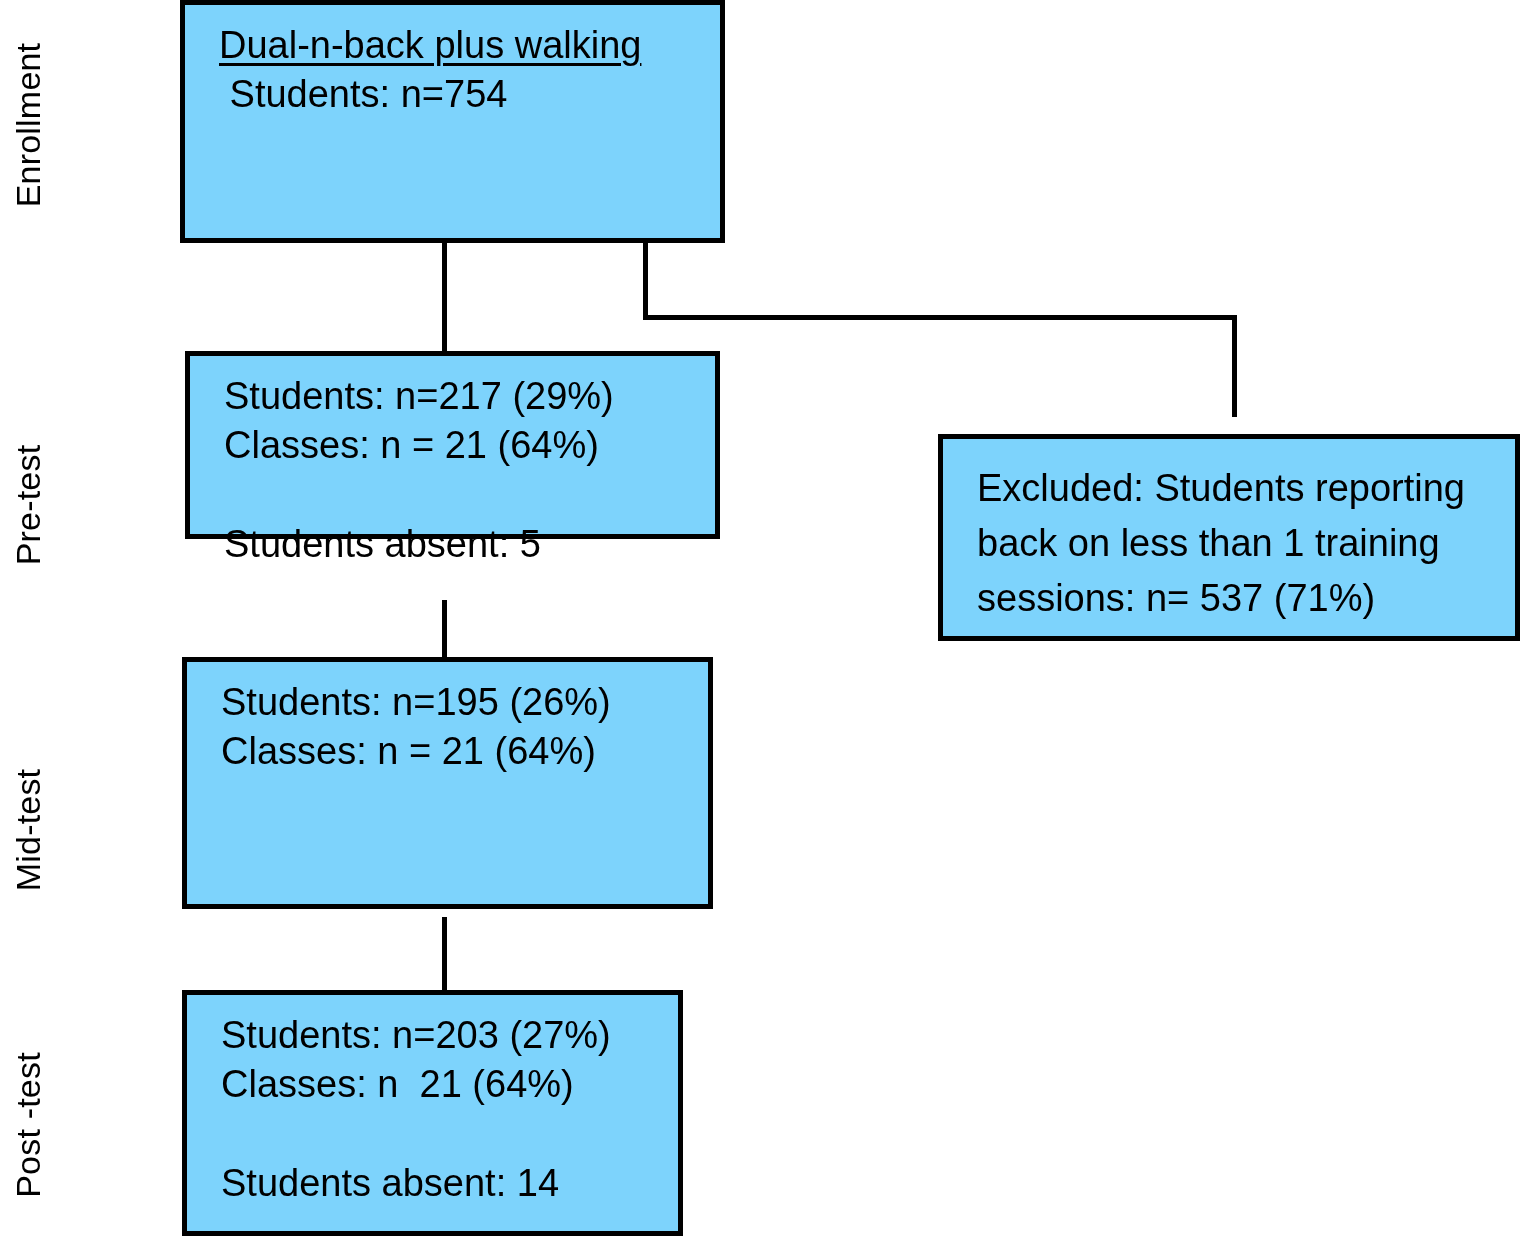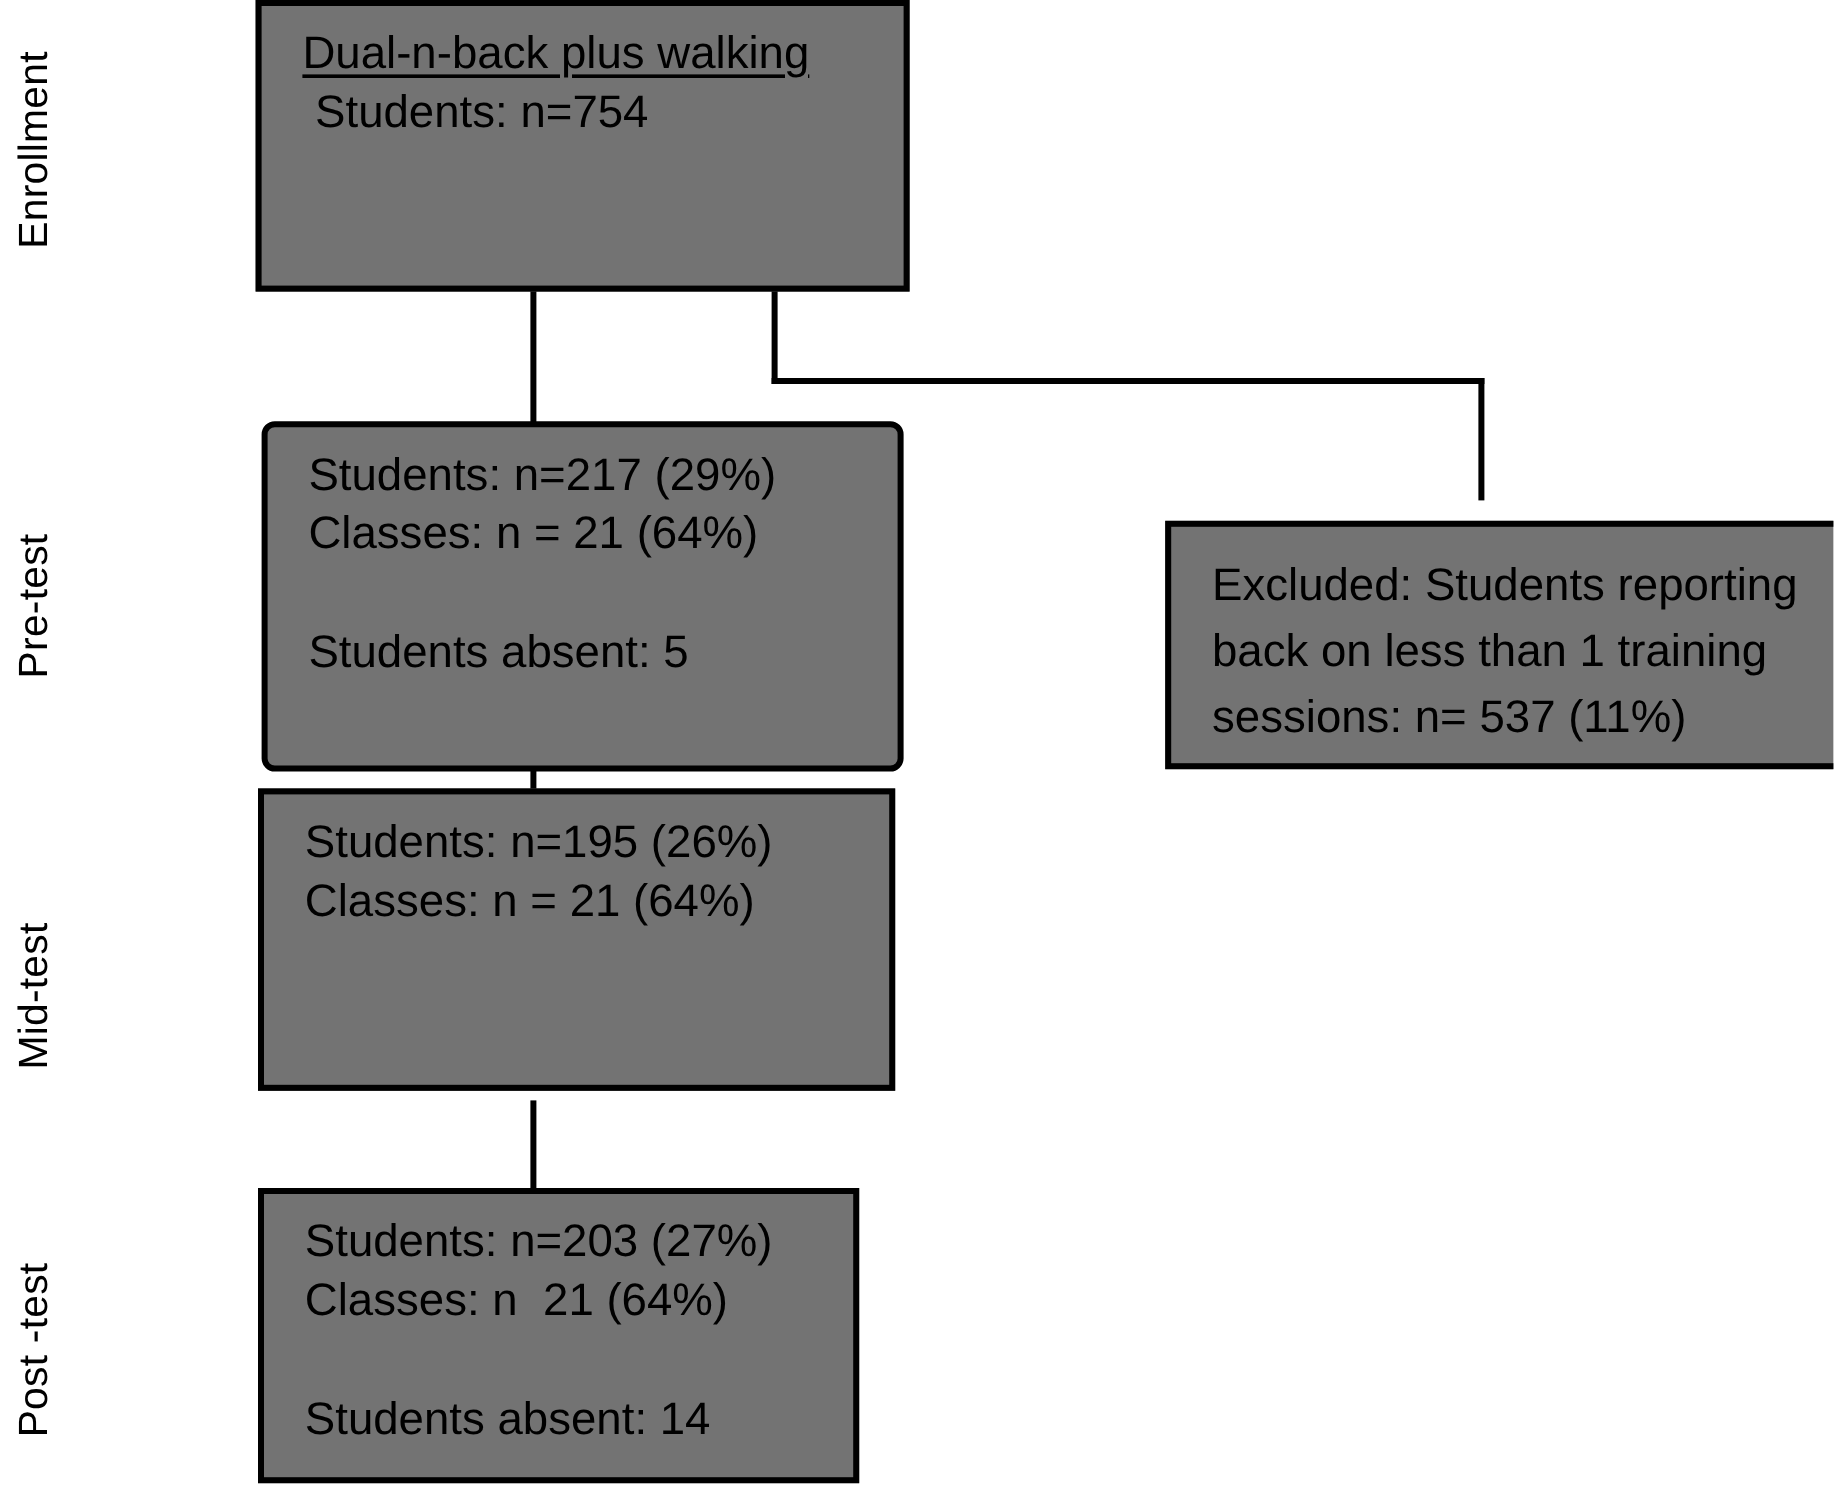"Dual-n-back plus walking" .flow-box { background: #737373 -> #7dd3fc; margin-left: 33px -> none }
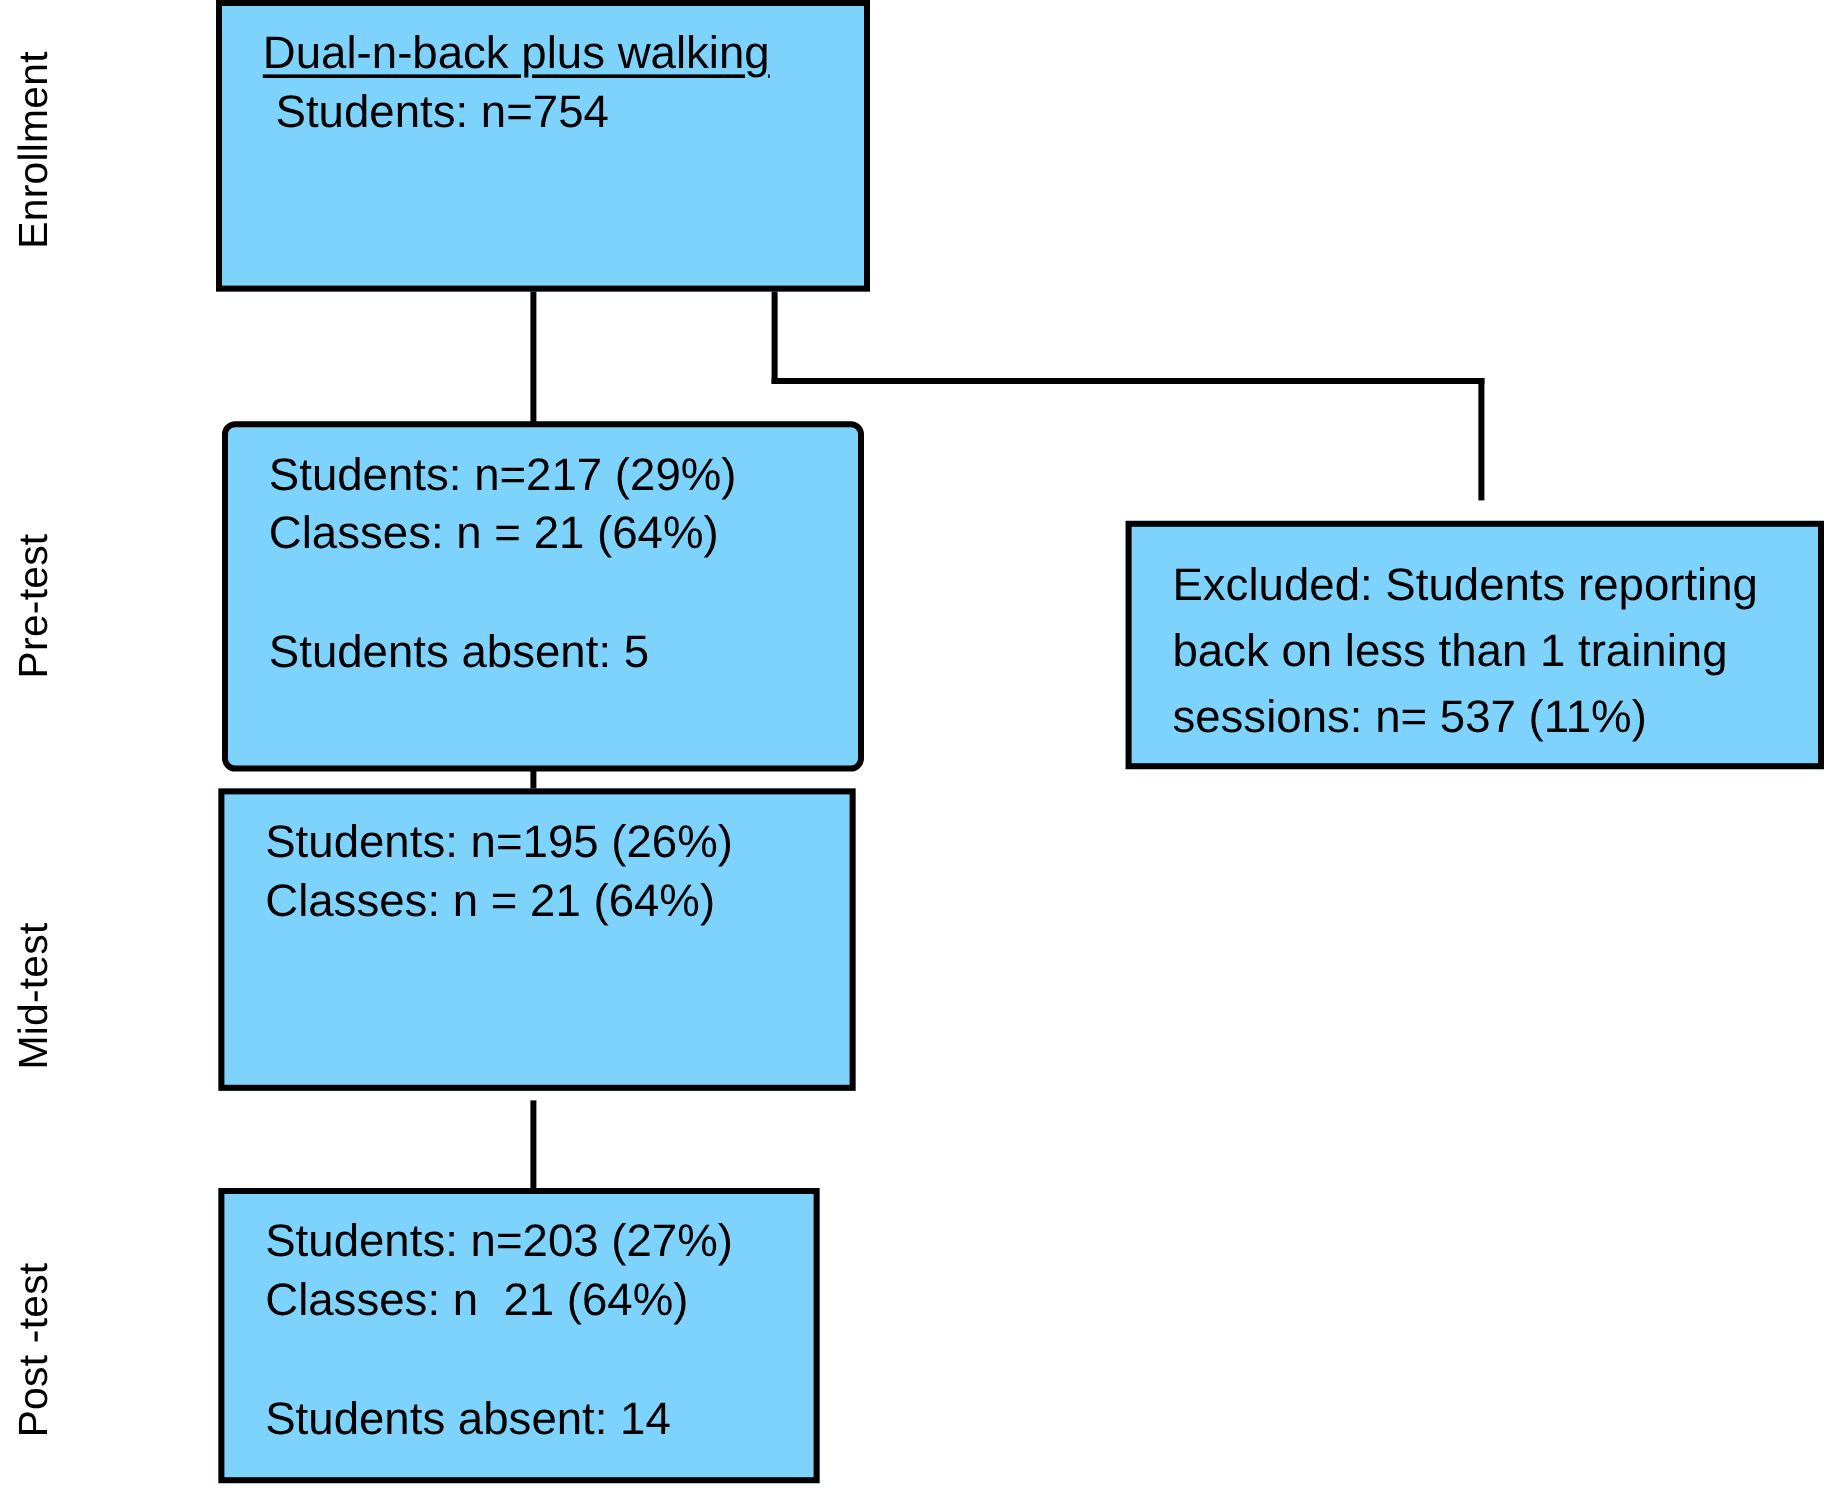"Students: n=217 (29%)" #box-pretest { border-radius: 11px -> none; height: 292px -> 188px }
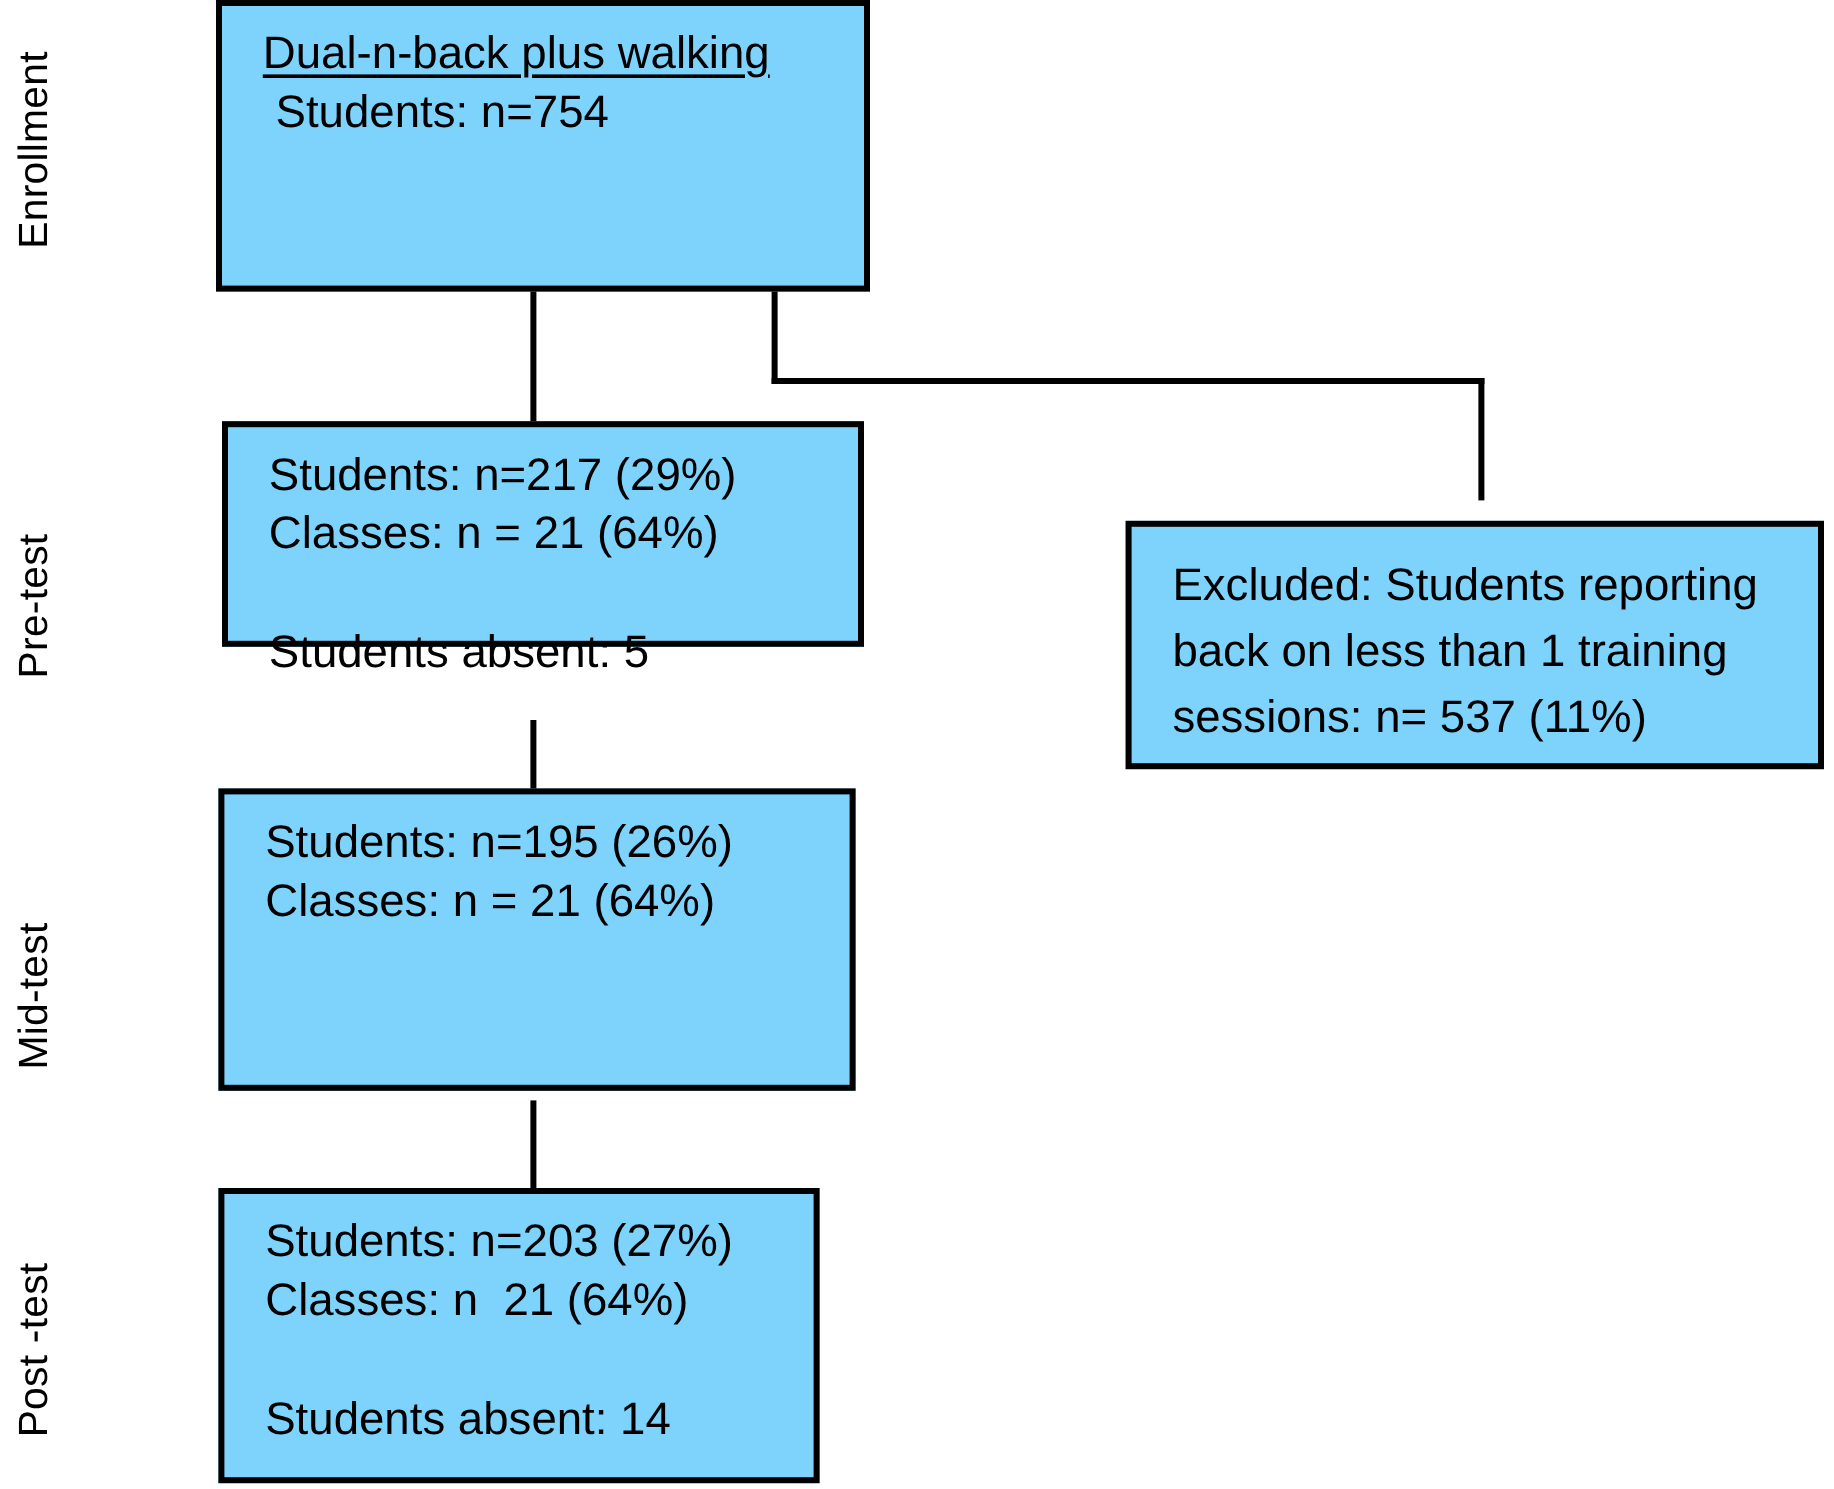"sessions: n= 537 (11%)" div.line { text: 11% -> 71% }
